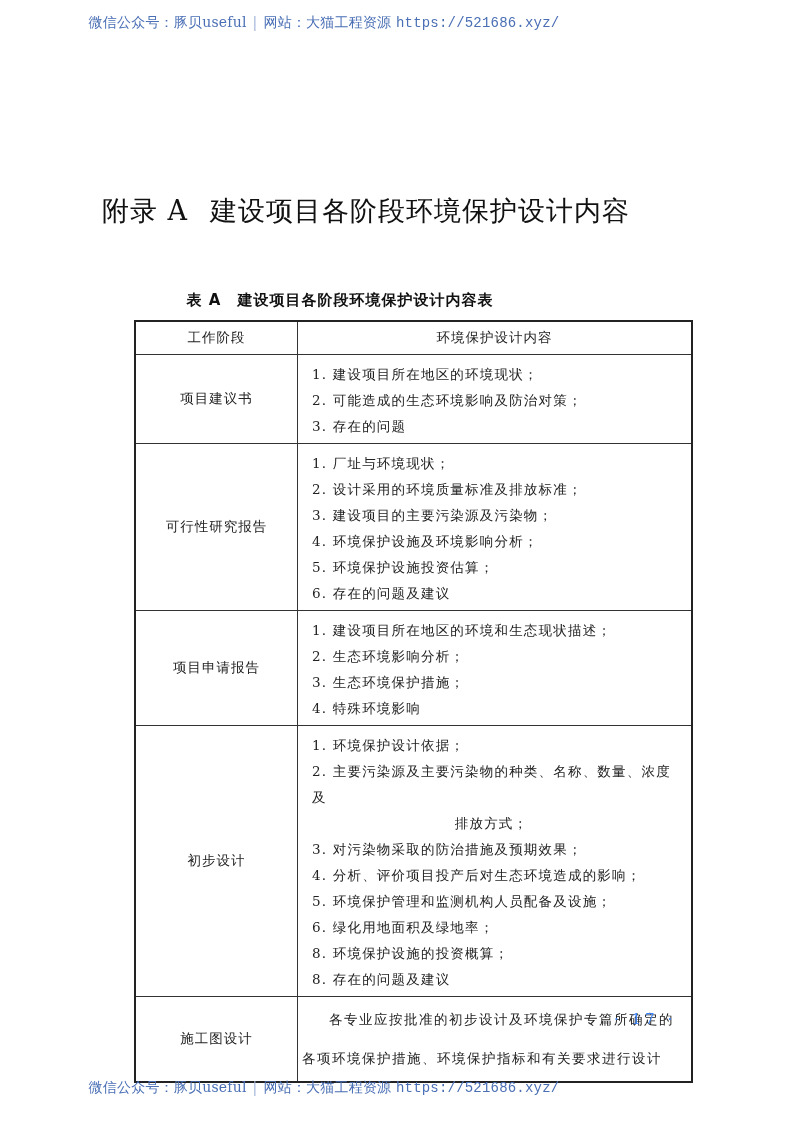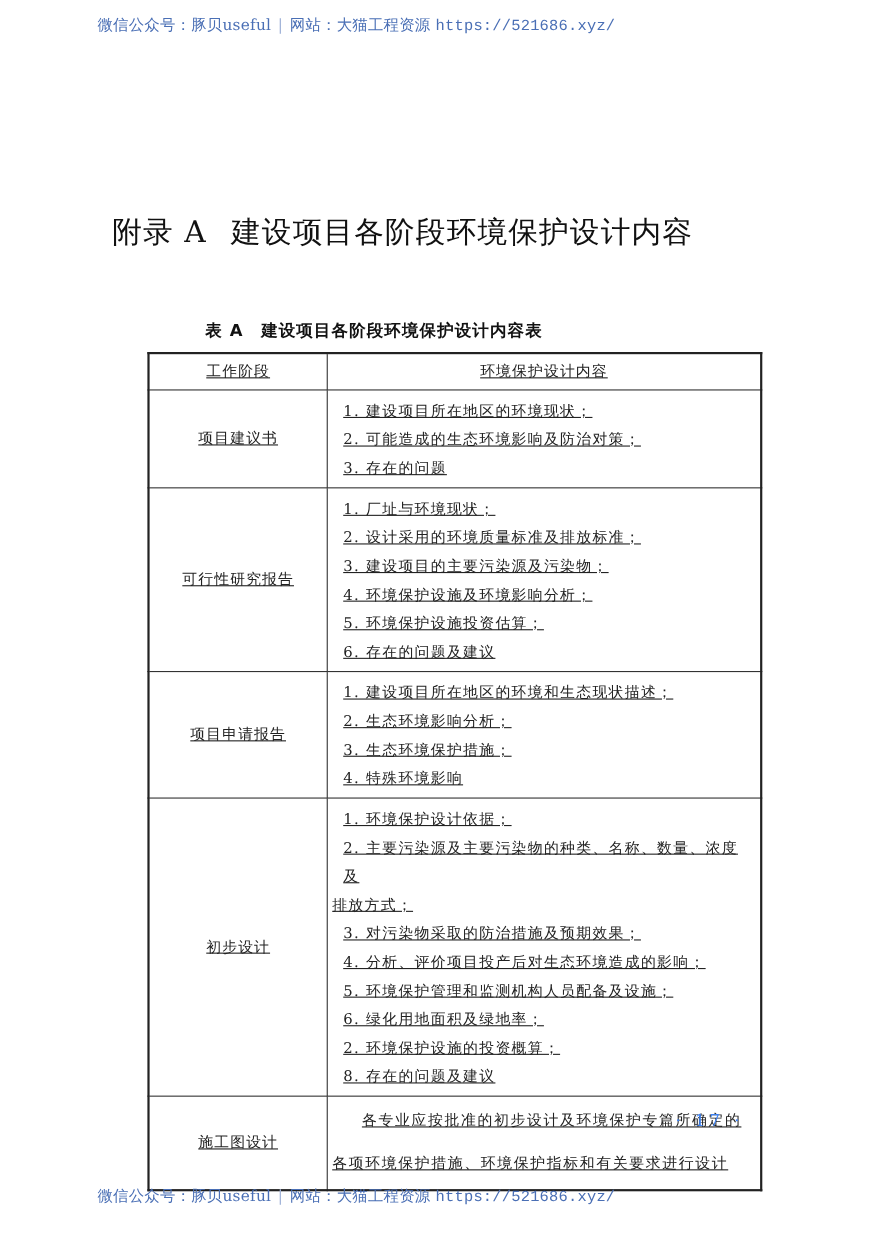"工作阶段" table.content td, table.content th { text-decoration: underline -> none }
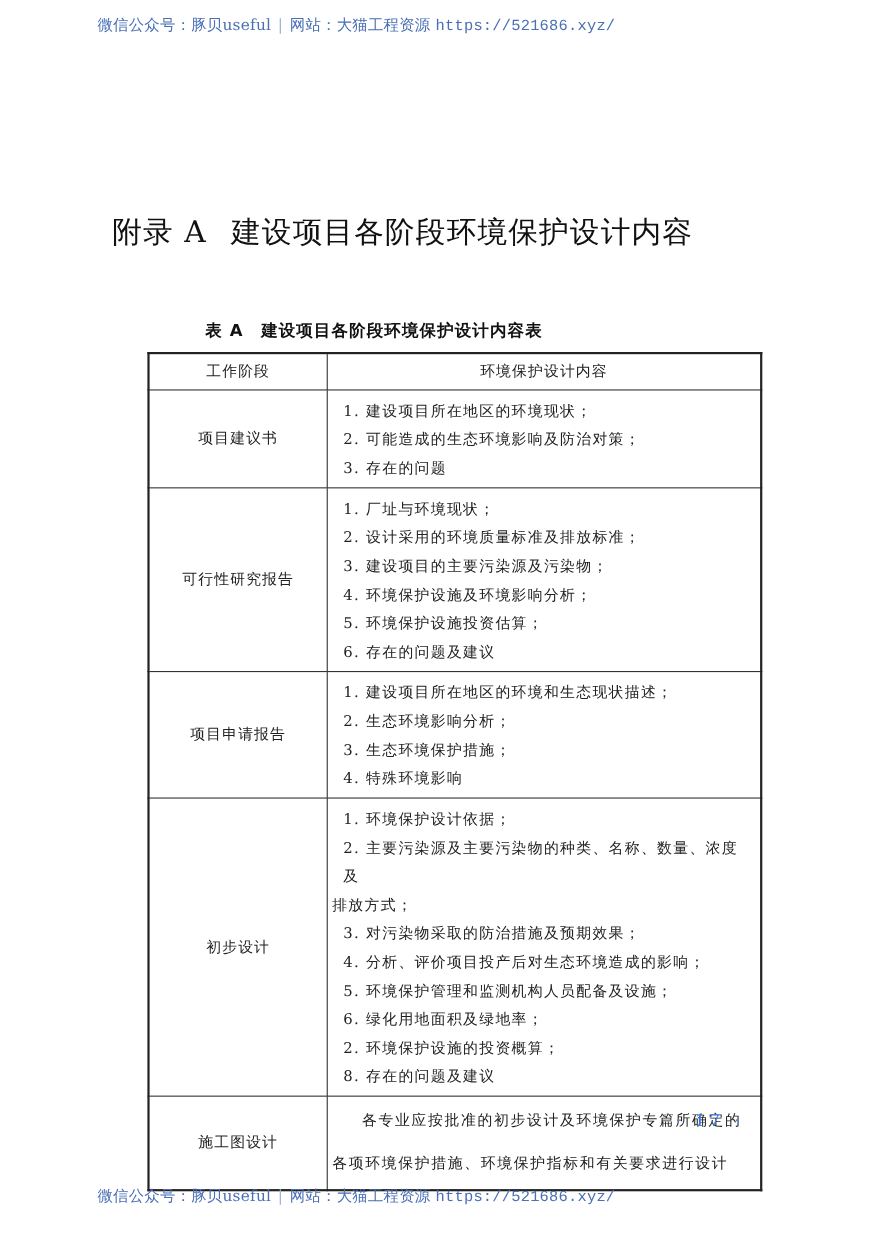"排放方式；" .items li.cont { text-align: none -> center }
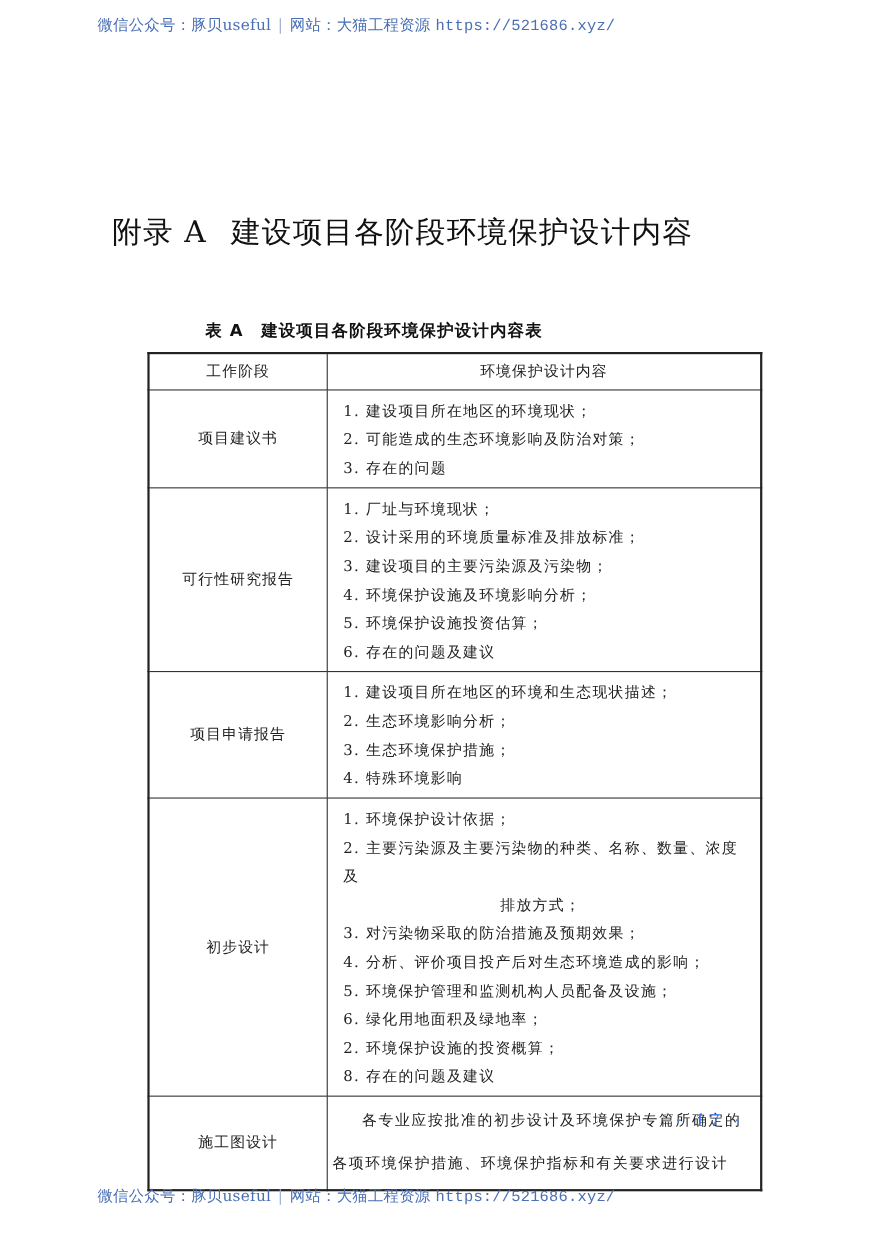"2. 环境保护设施的投资概算；" li { text: 2 -> 8 }
